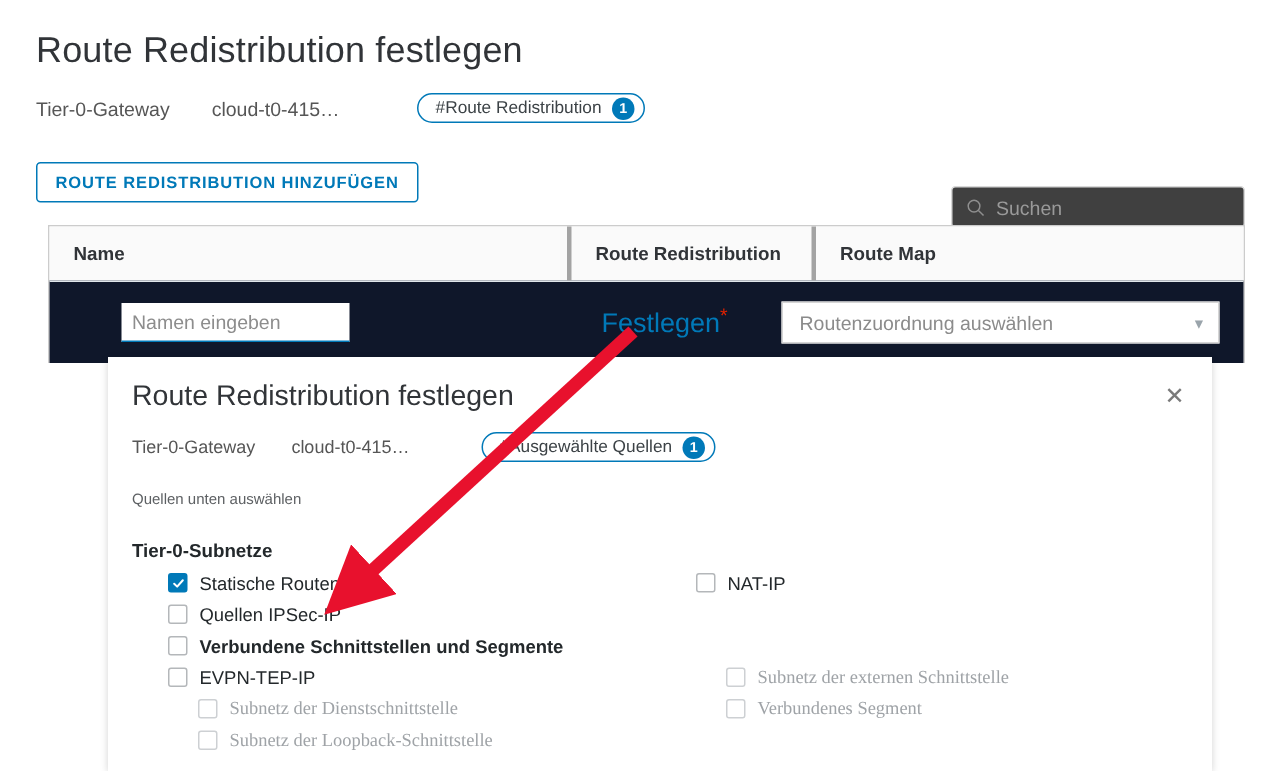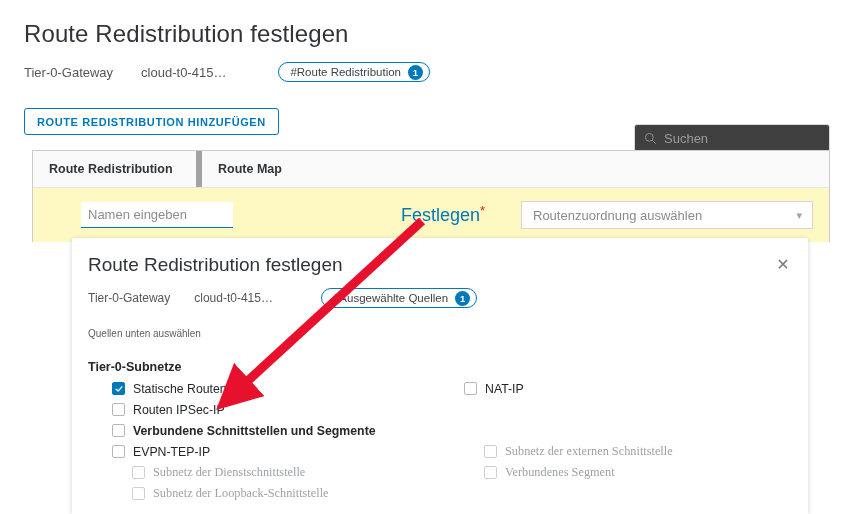"Name" div.th { html: none -> <div>Name</div> }
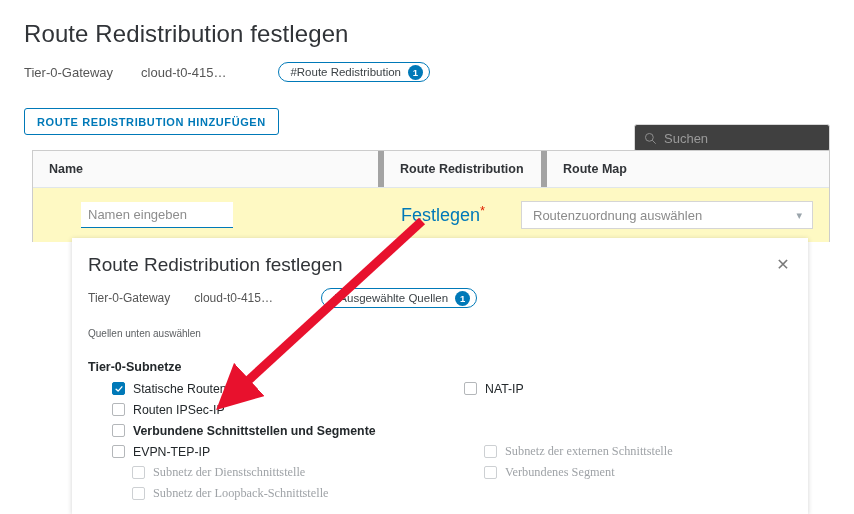"Route Redistribution" .th + .th { border-left: 6px solid #a3a3a3 -> 3px solid #a3a3a3 }
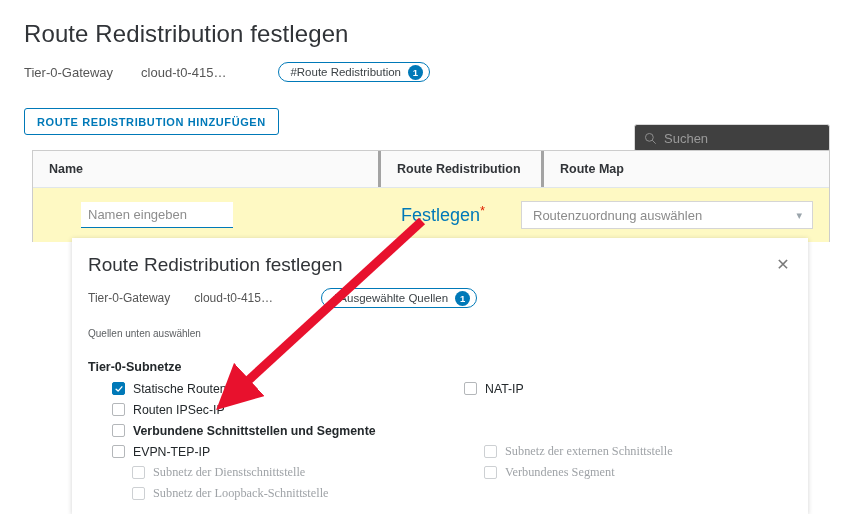"Namen eingeben" .trow { background: #fef9c3 -> #0f172a }
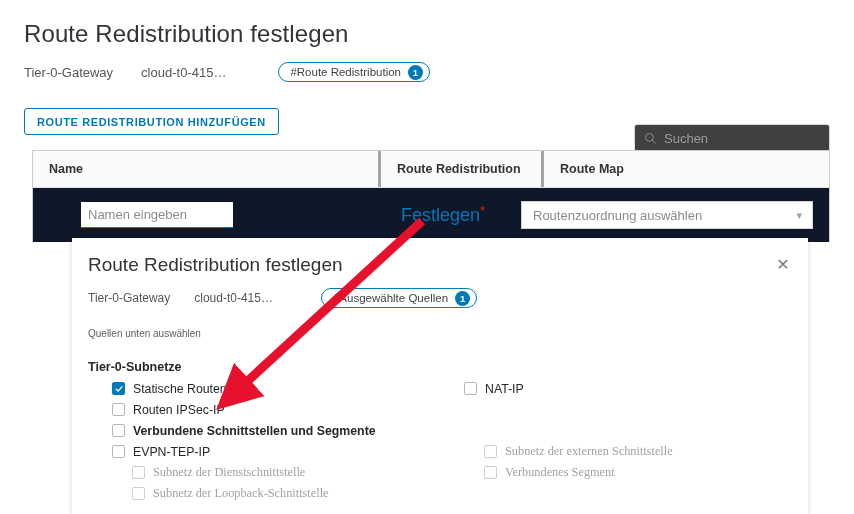"Routen IPSec-IP" span.cb-label { text: Routen -> Quellen }
